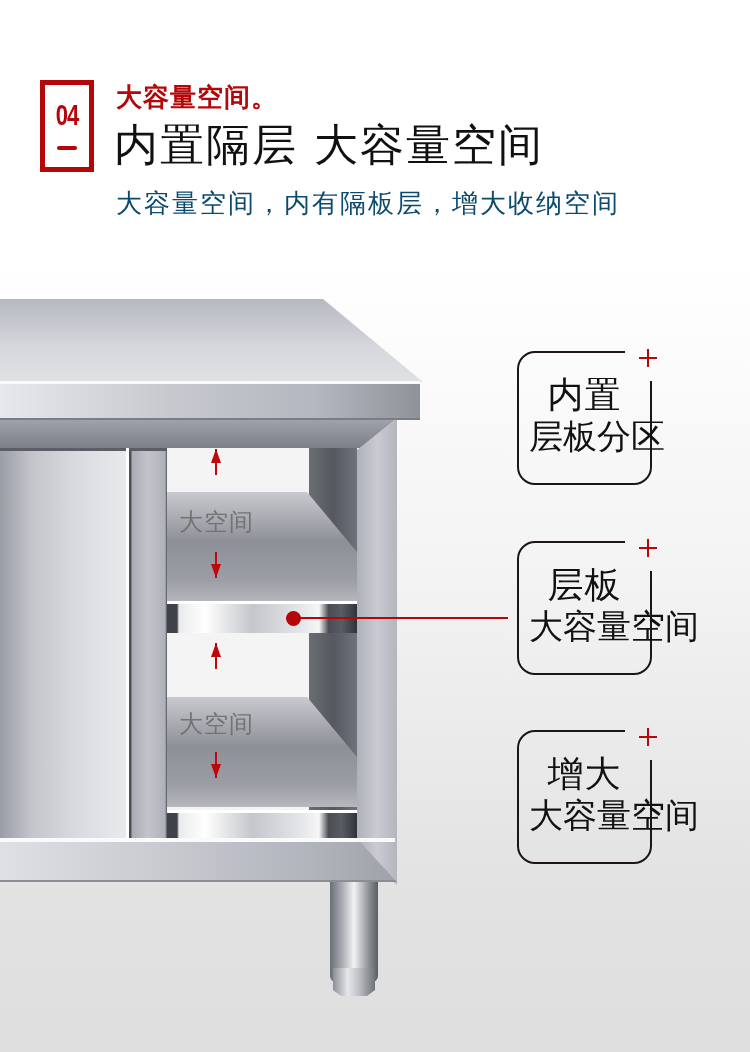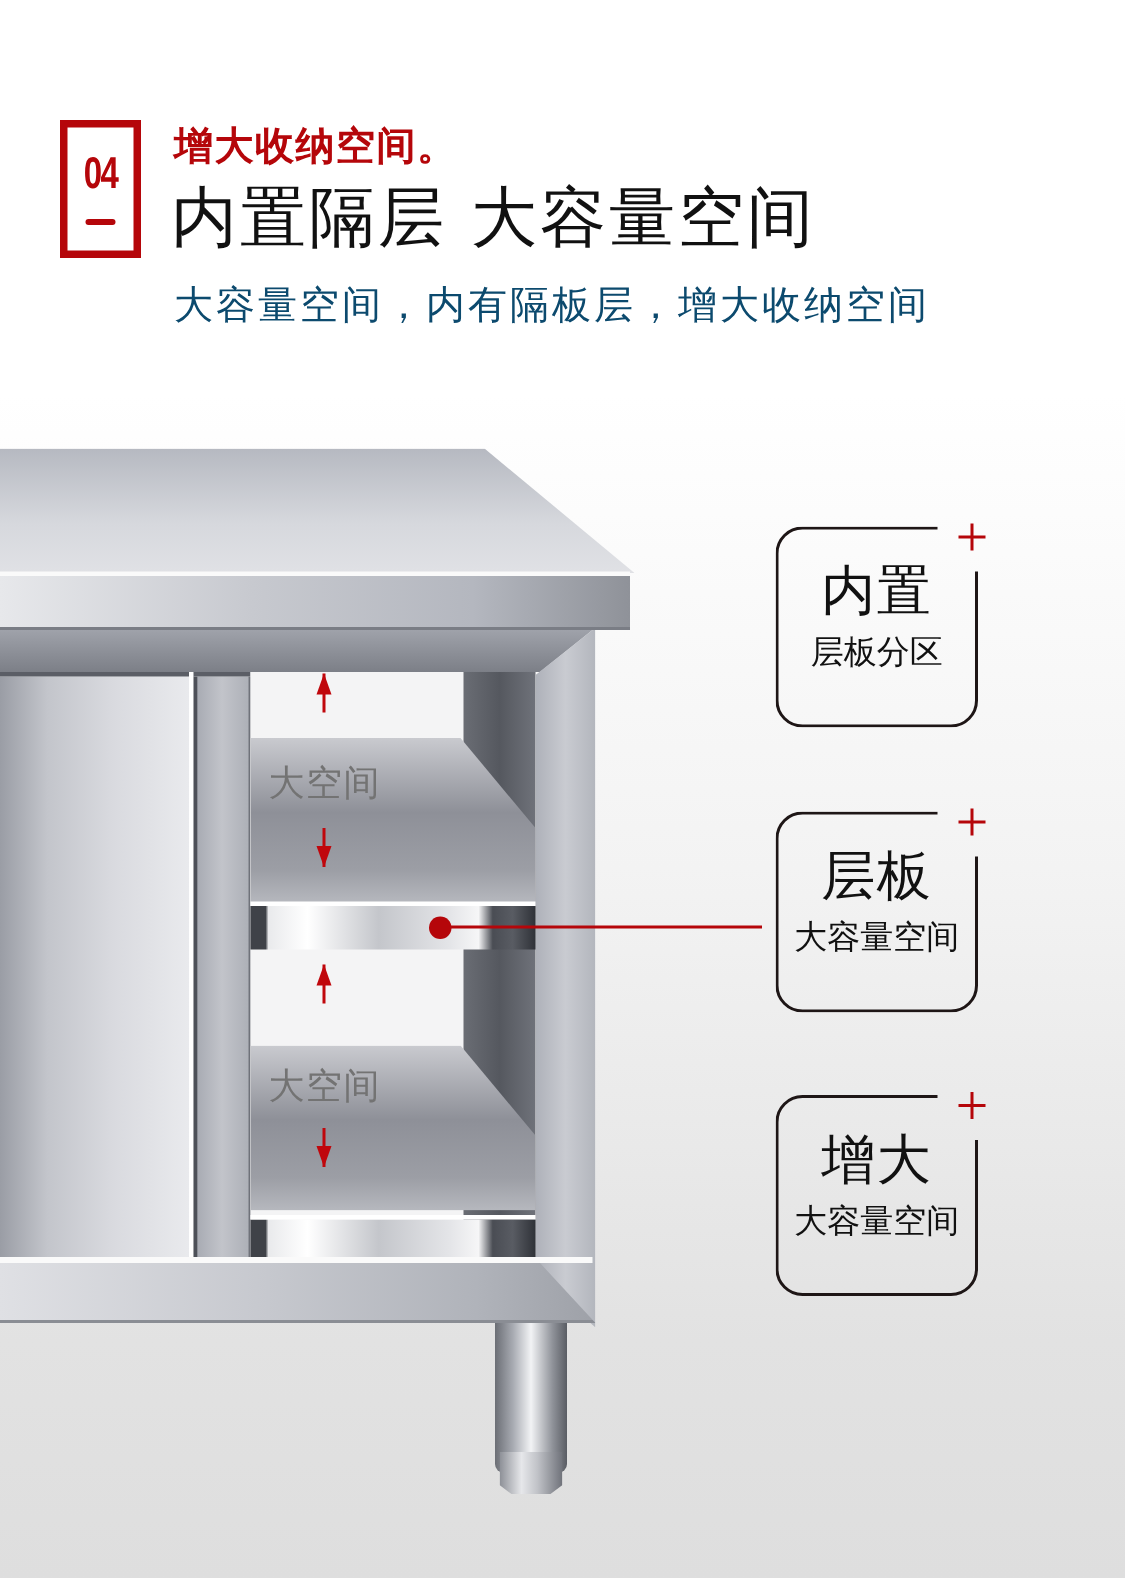"增大收纳空间。" div.abs { text: 增大收纳 -> 大容量 }
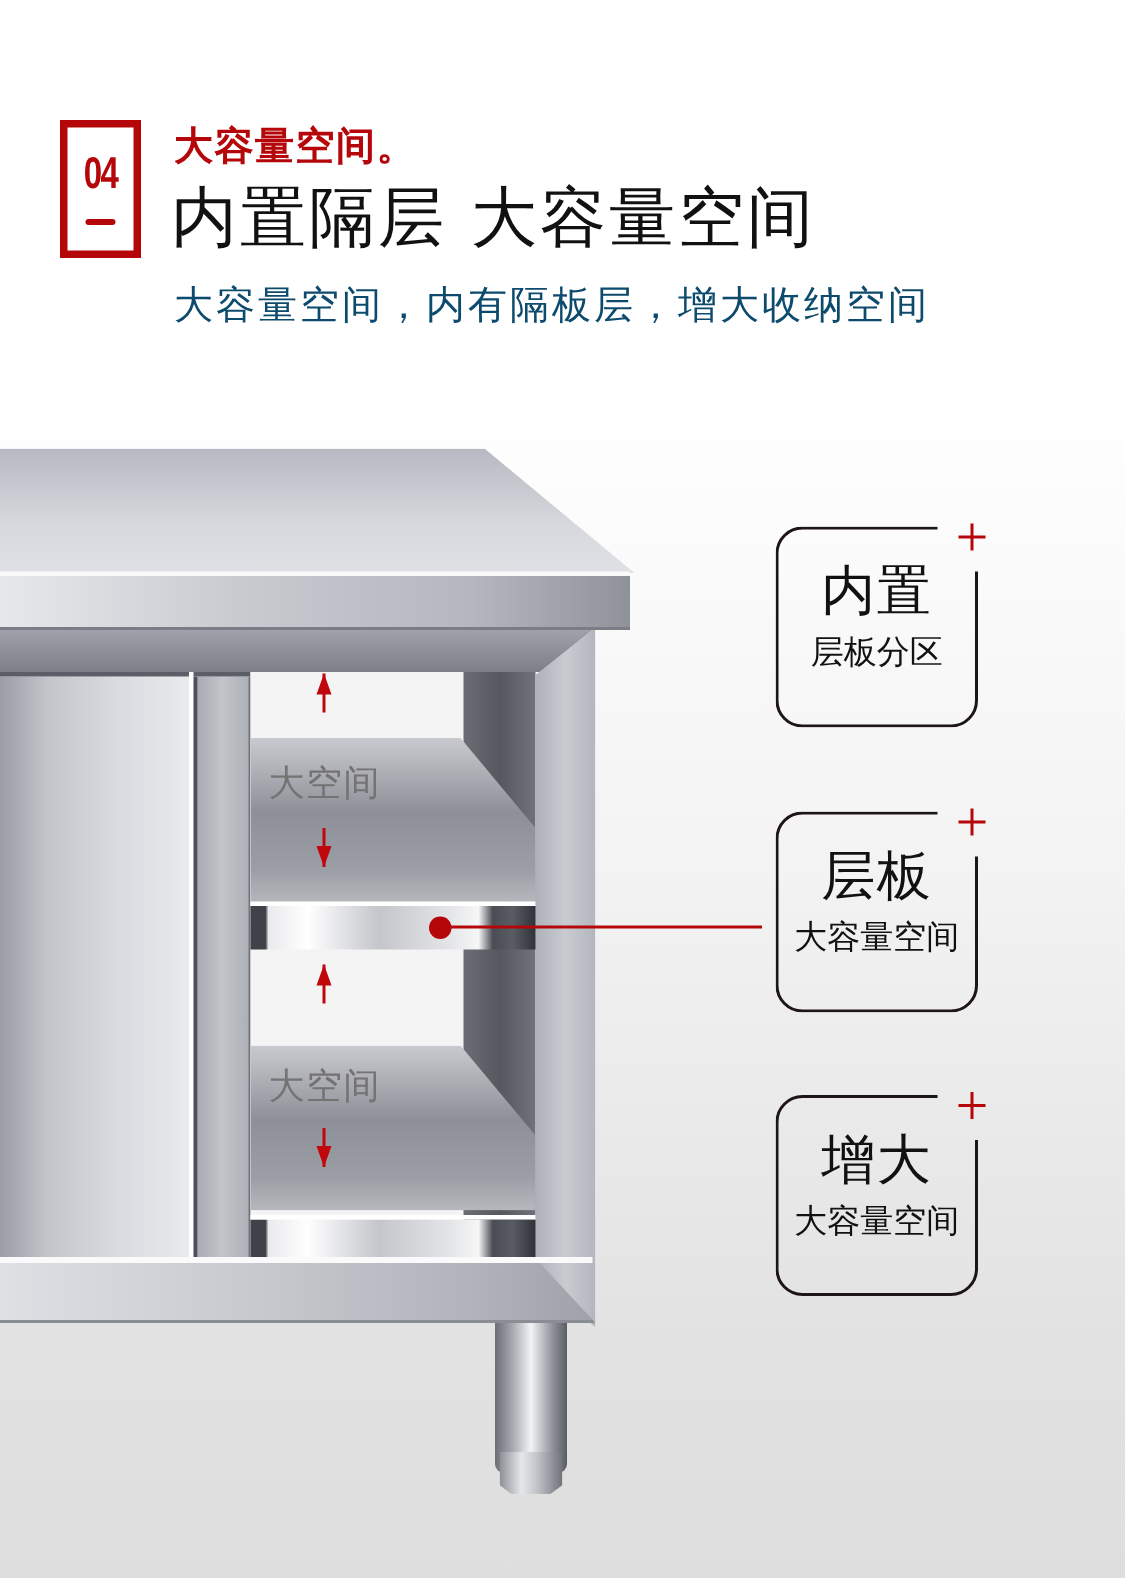"内置" .card-l1 { font-family: none -> Liberation Serif, serif }
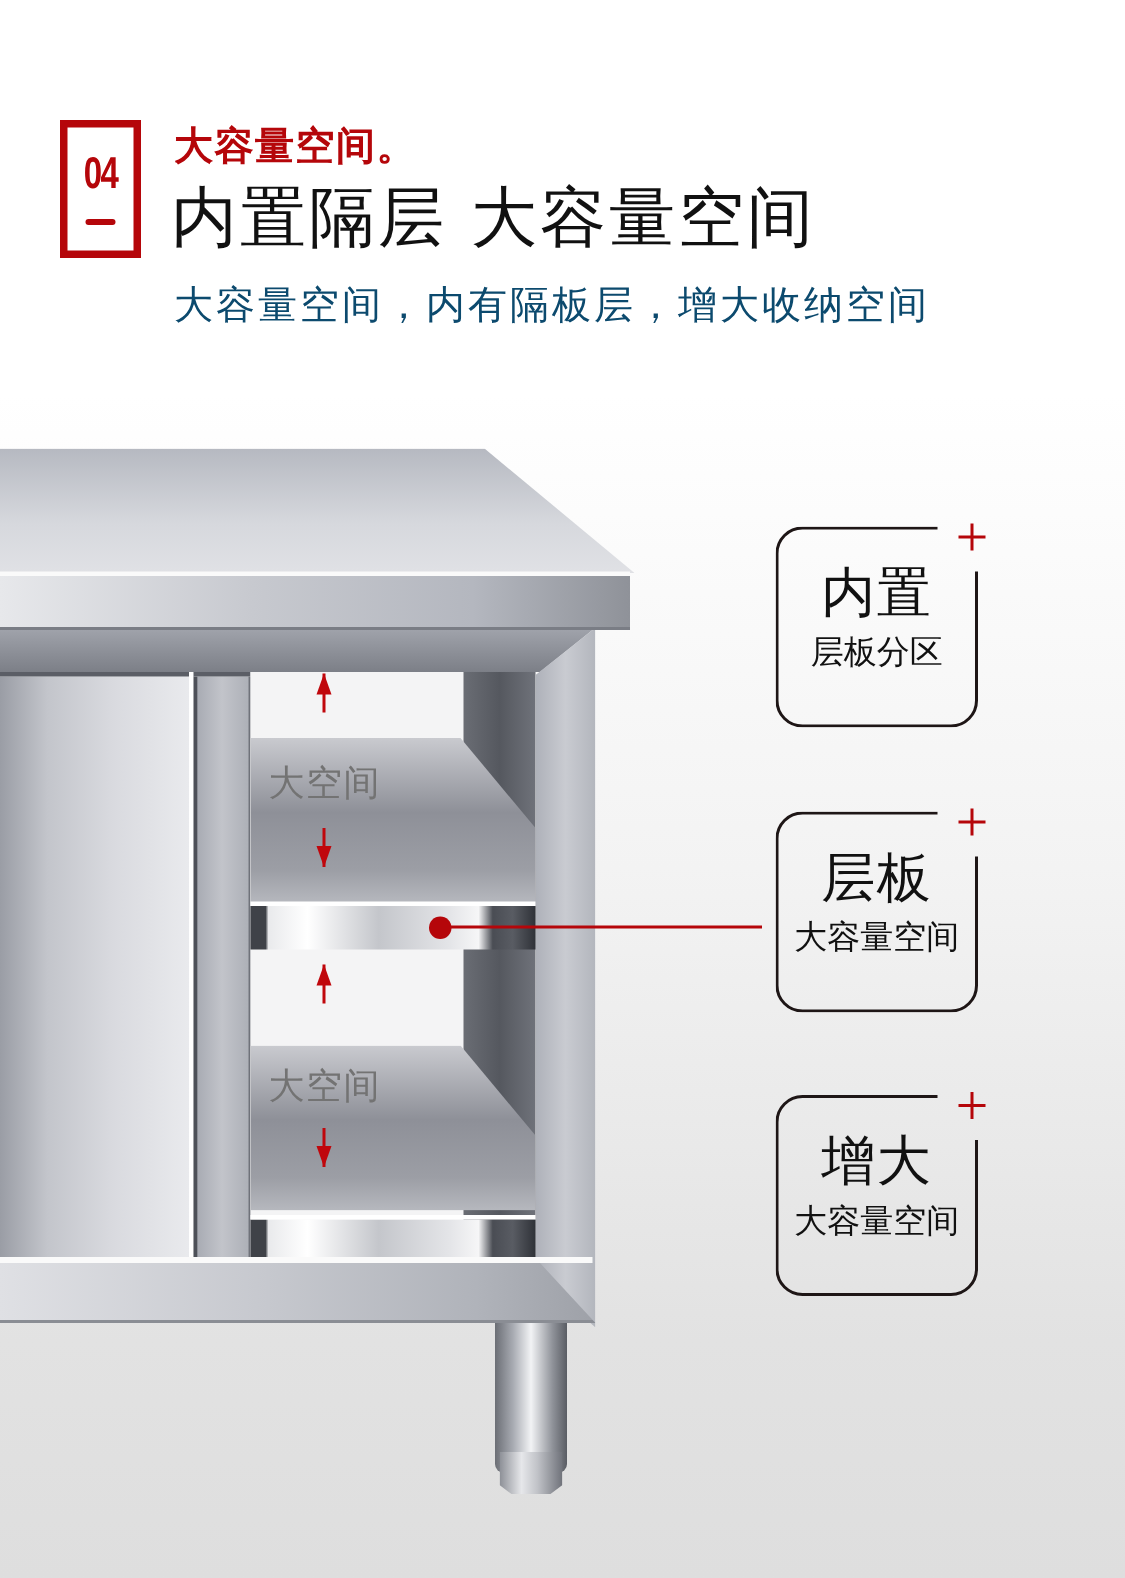"层板分区" .card-l2 { font-size: 22px -> 34px; padding-left: none -> 12px }
